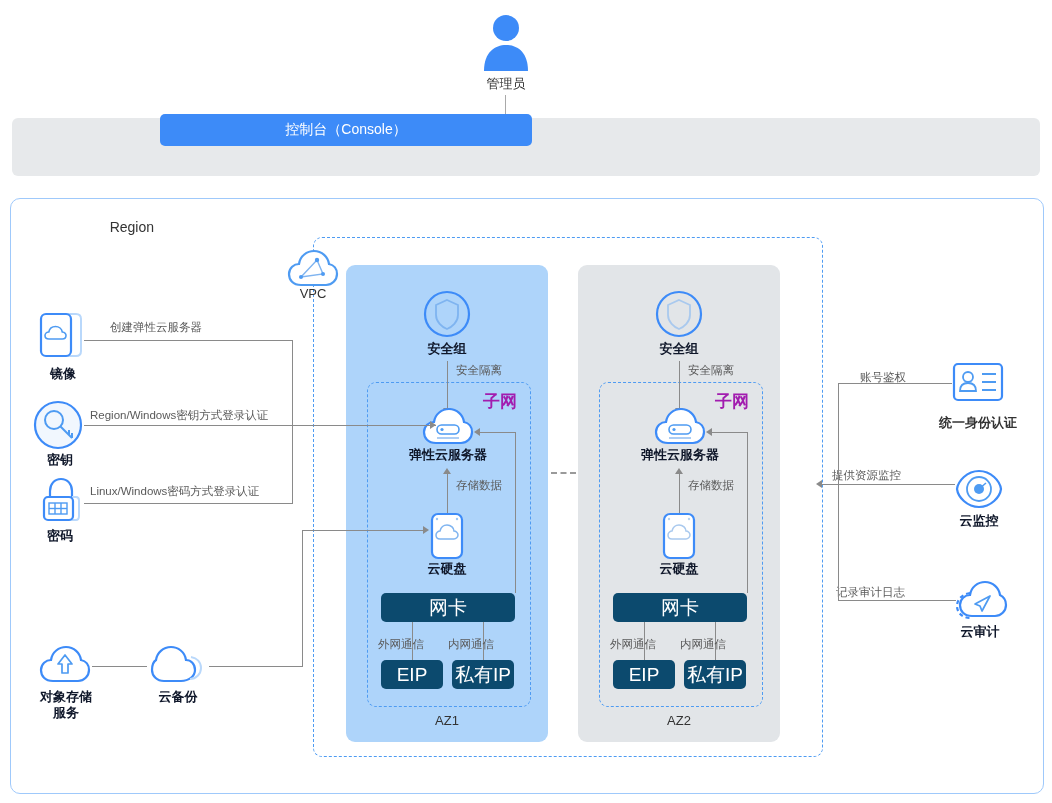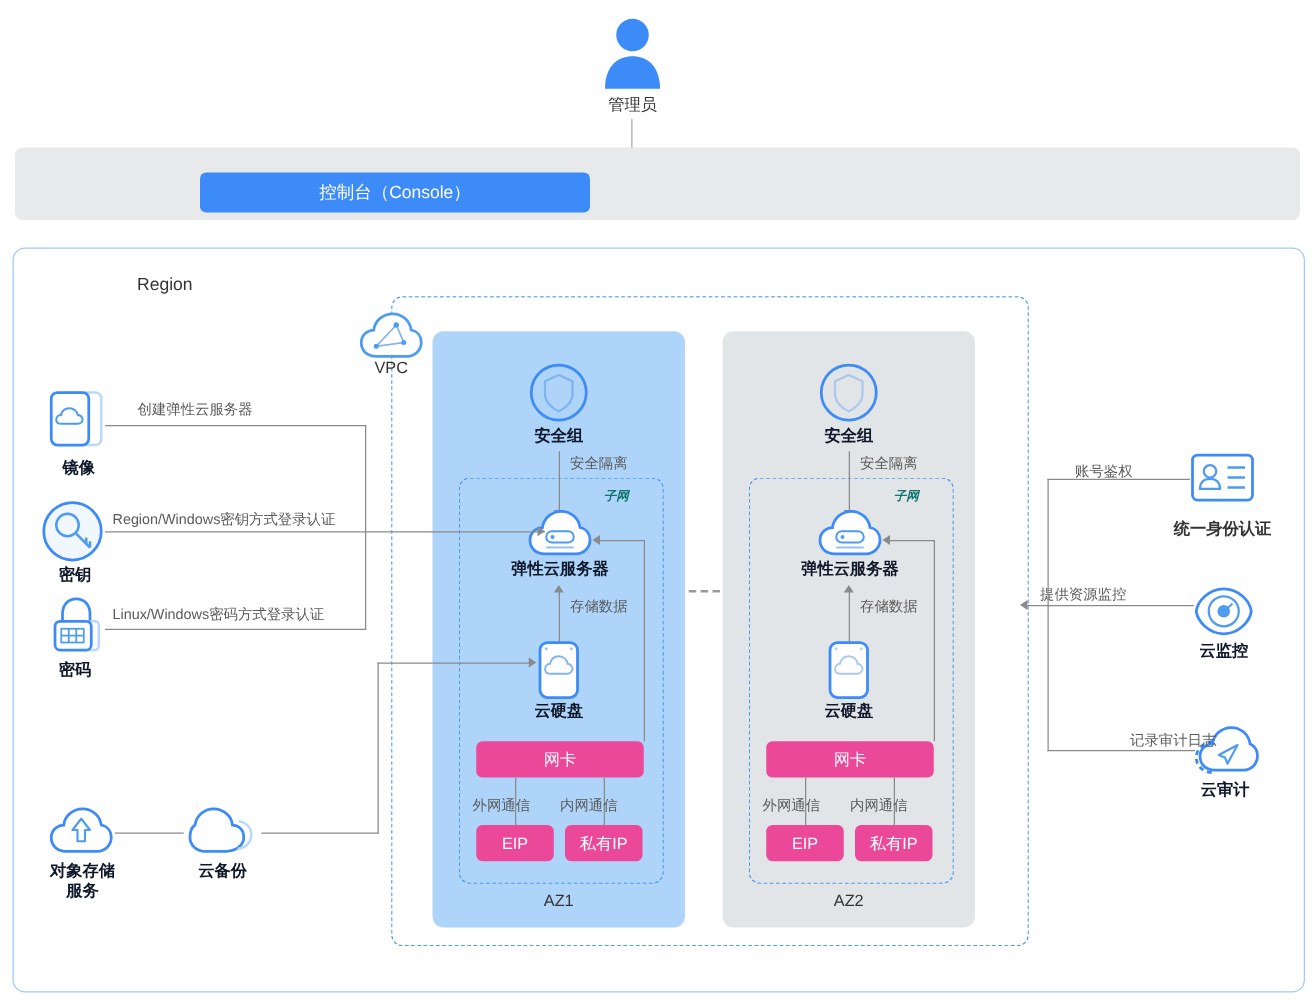"控制台（Console）" #btn-console { top: 138px -> 114px; width: 312px -> 372px }
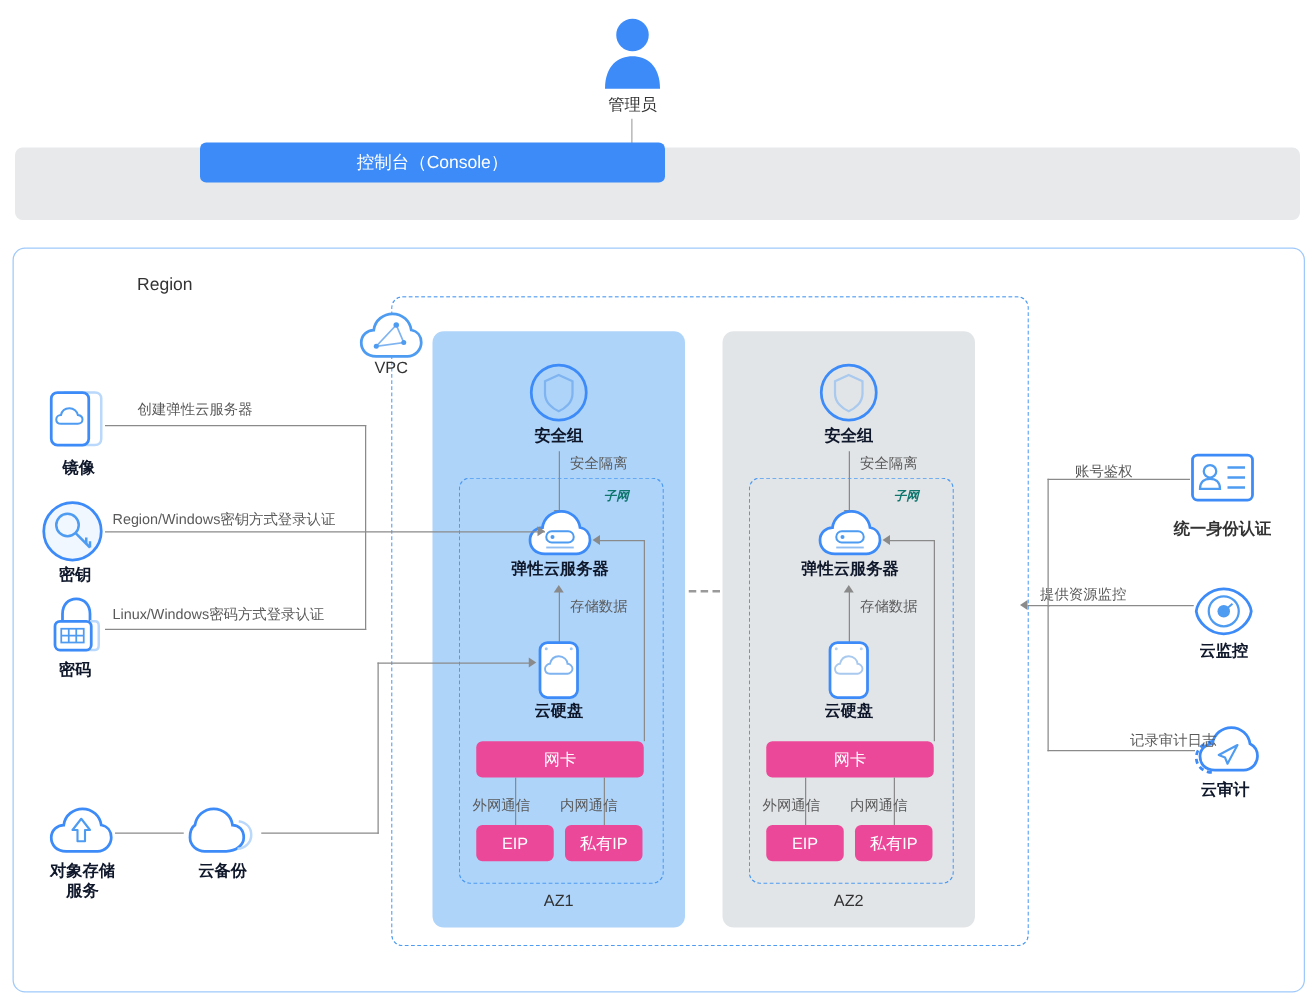"子网" .subnet-label { color: #0f766e -> #a21caf; font-size: 10px -> 17px; font-style: italic -> none }
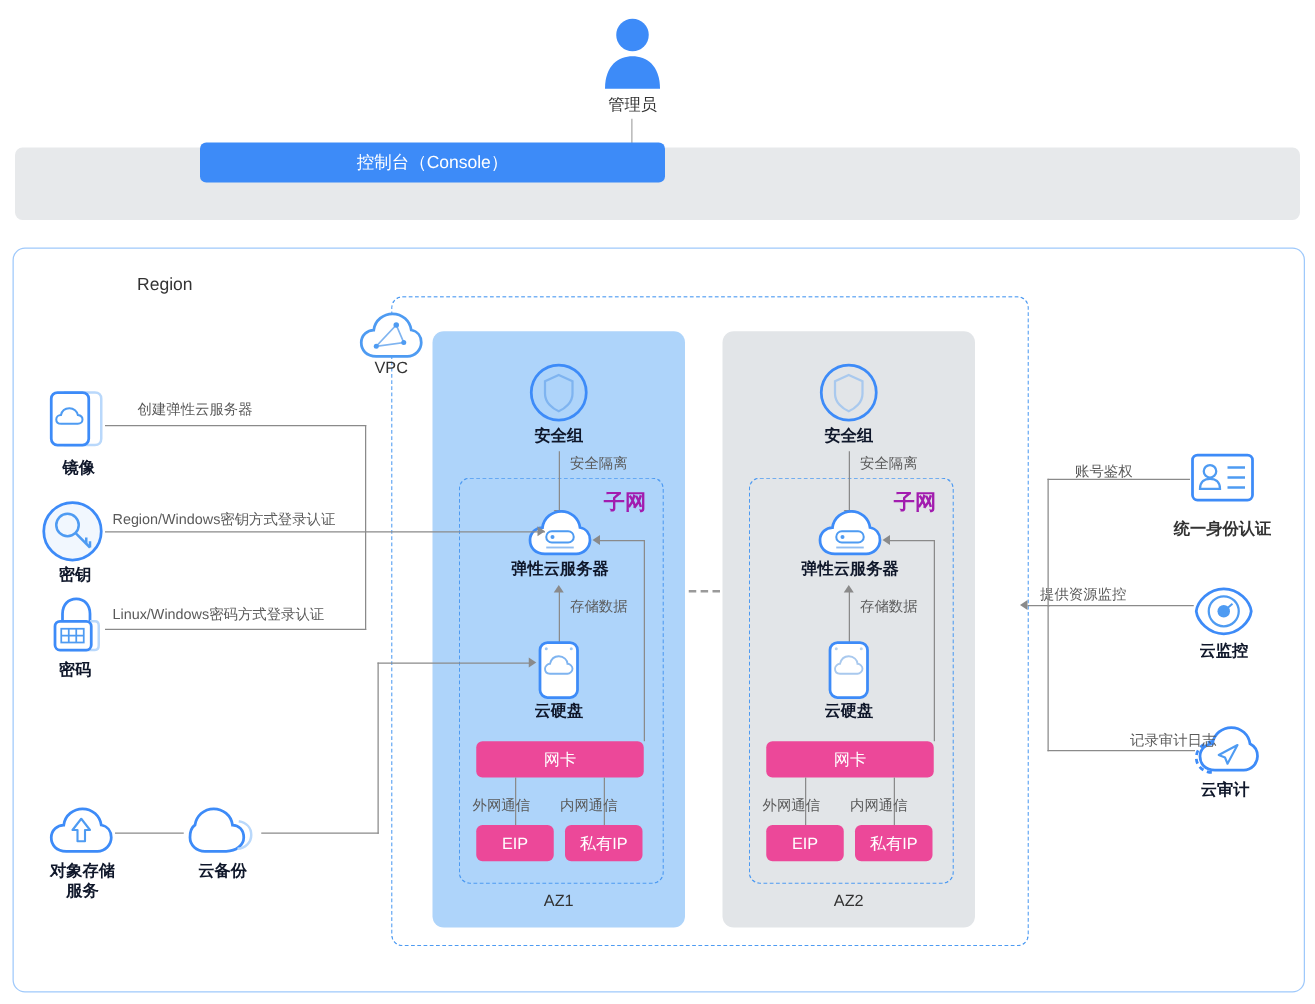"记录审计日志" div.edge-lbl { left: 904px -> 836px }
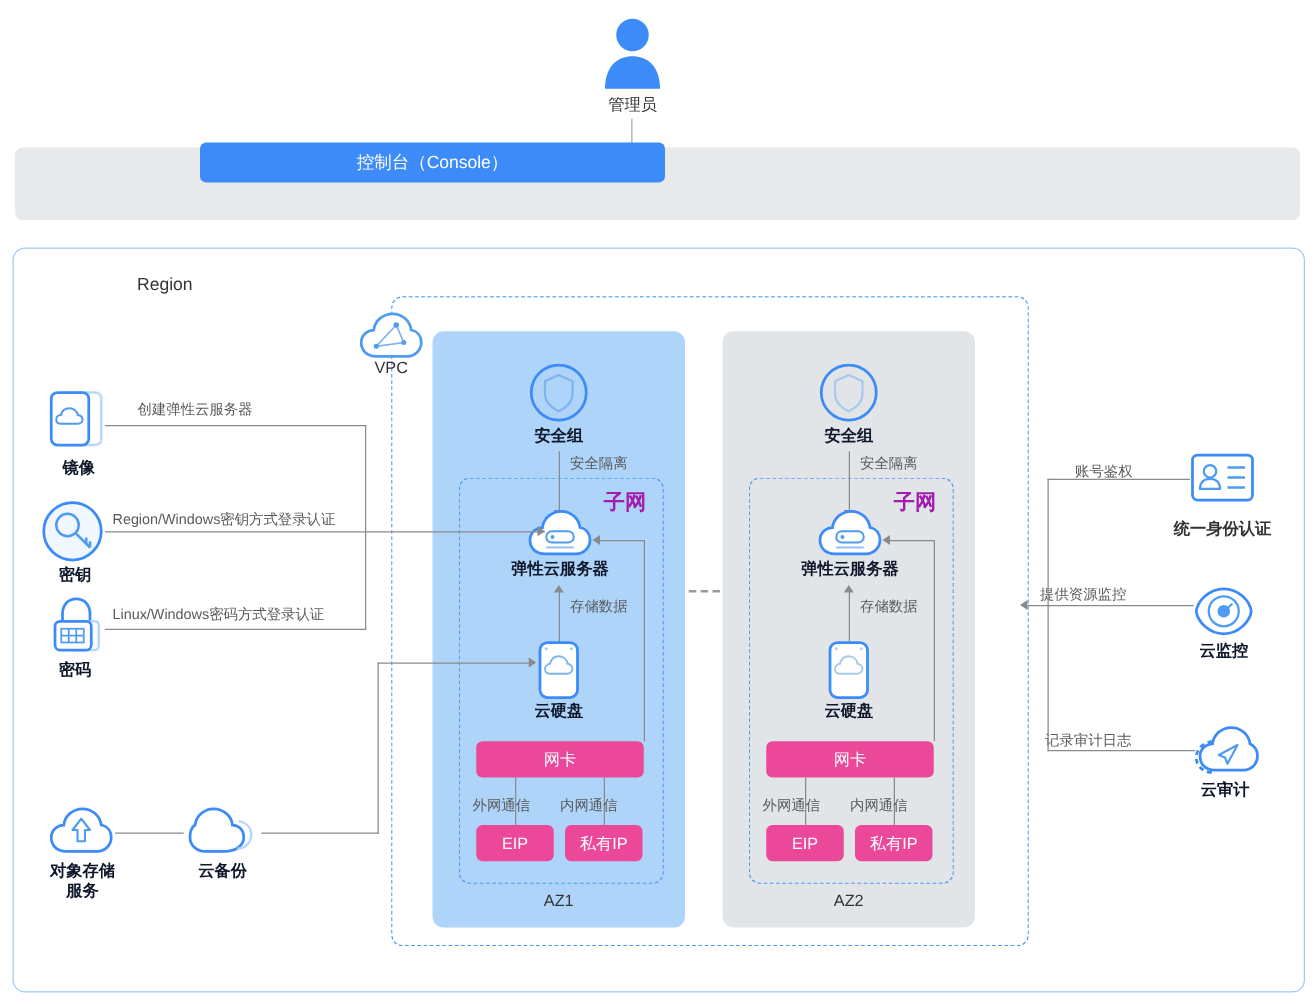"网卡" .bluebox { background: #ec4899 -> #0c4a6e; font-size: 13px -> 19px }
